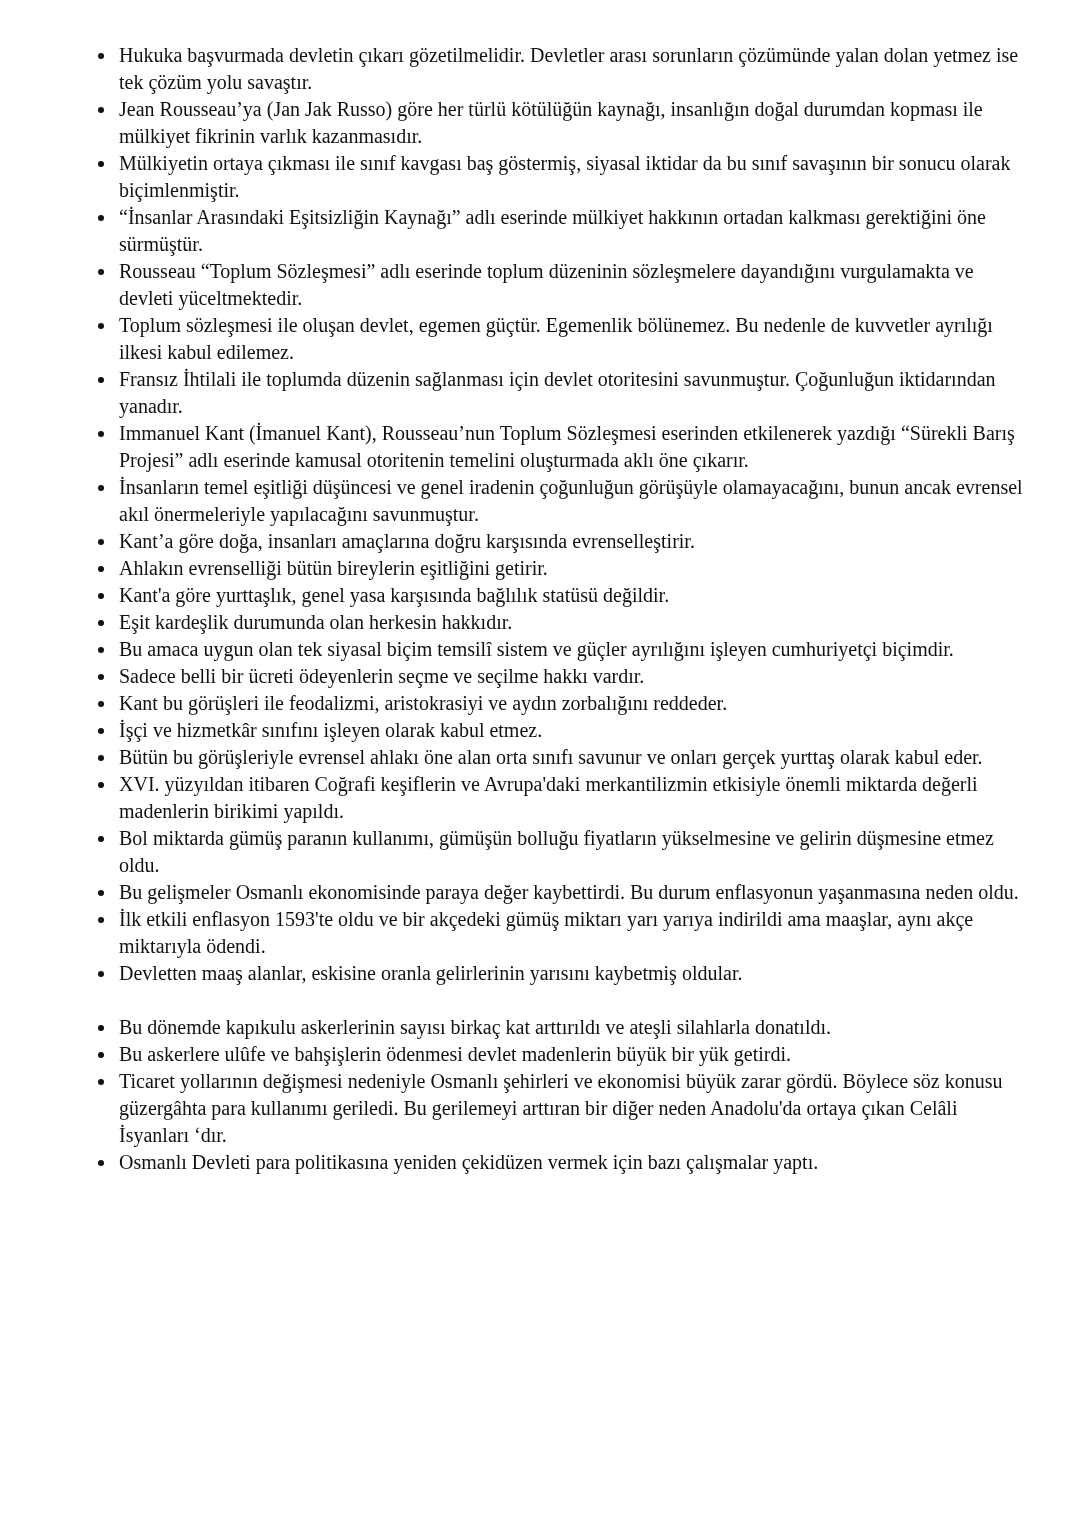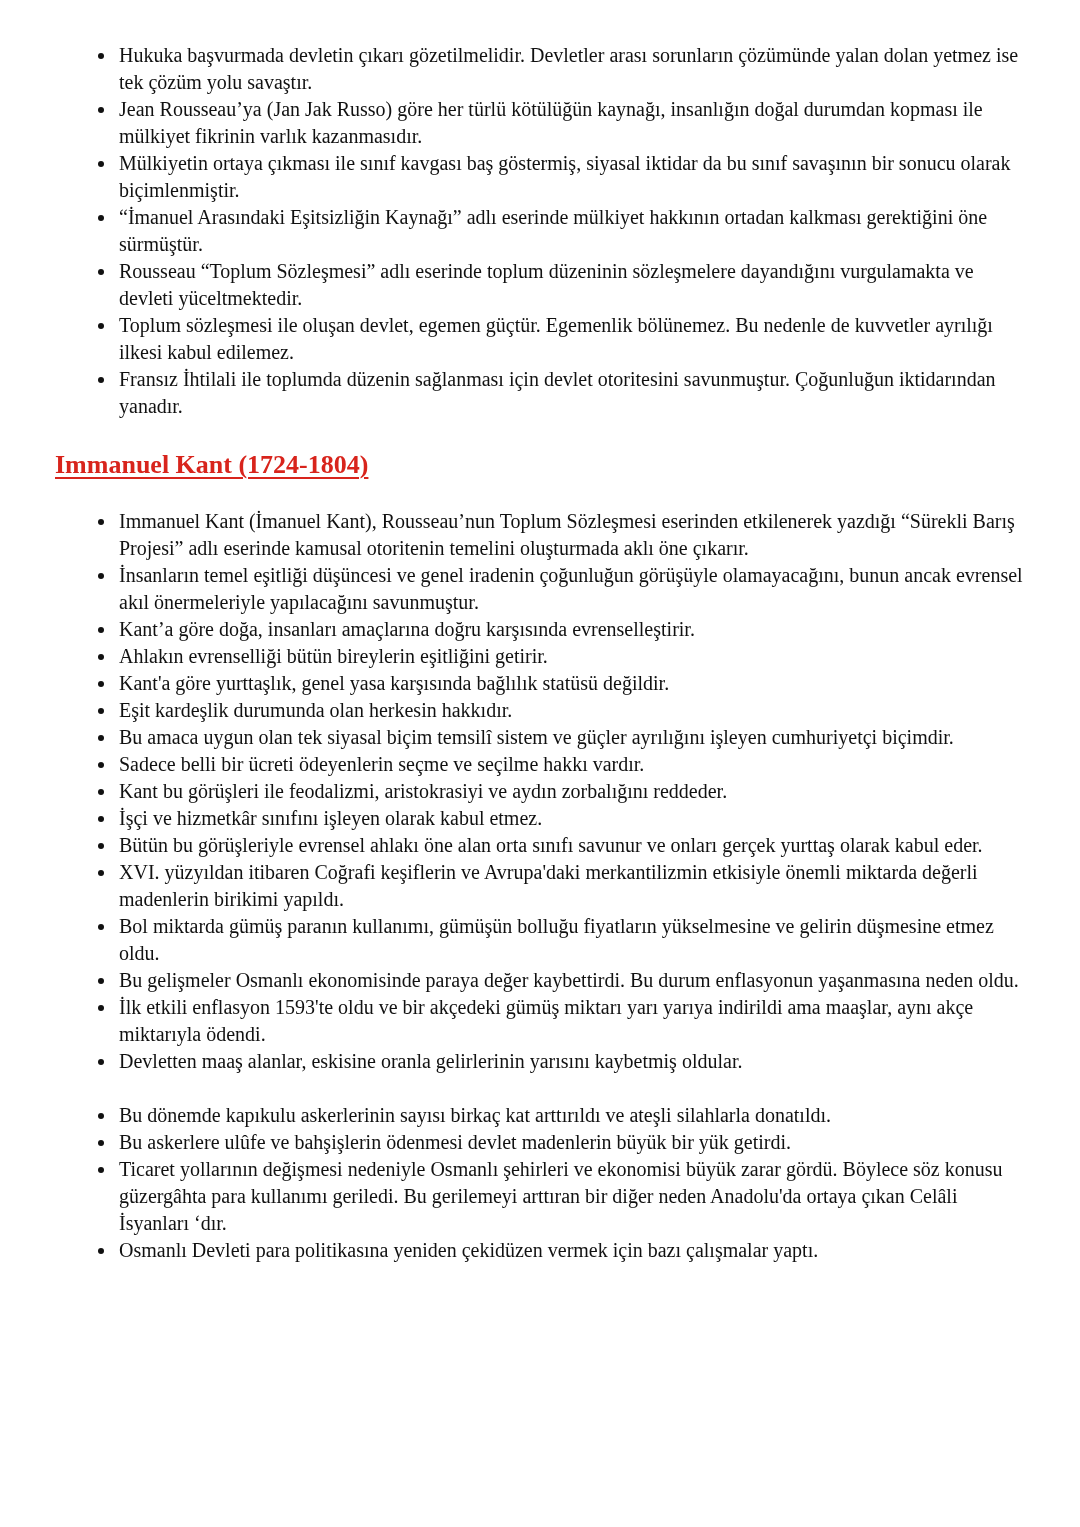"“İmanuel Arasındaki Eşitsizliğin" li { text: İmanuel -> İnsanlar }
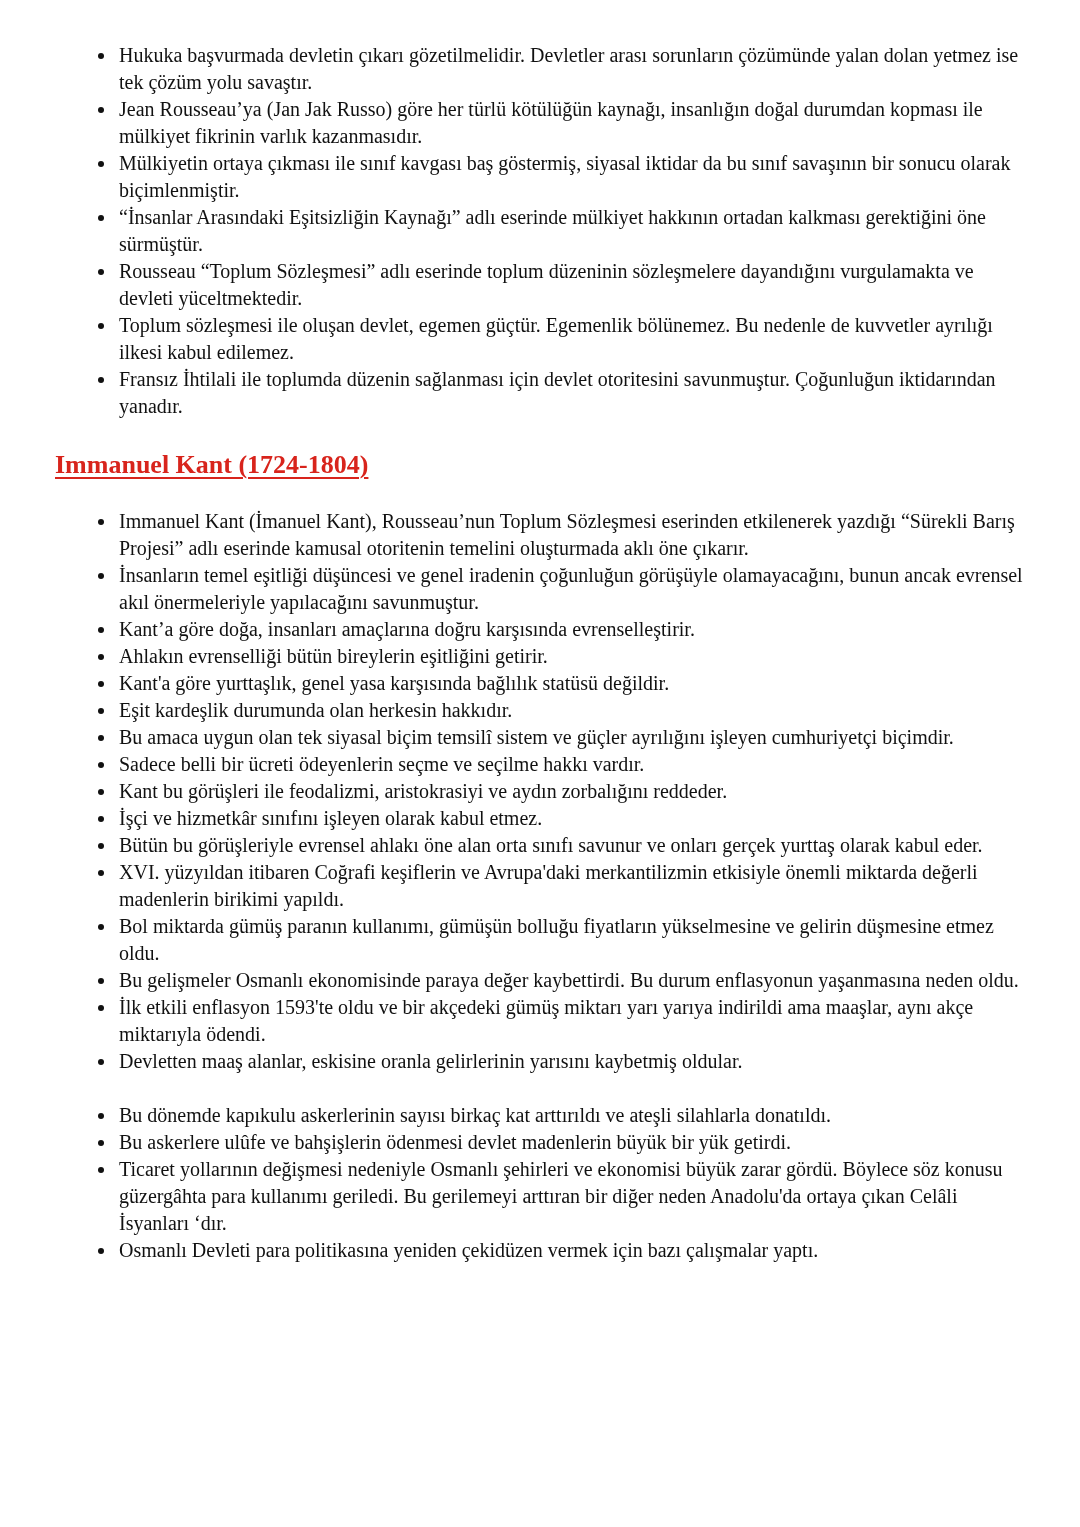"Immanuel Kant (1724-1804)" h2.section-heading { html: <h2>Immanuel Kant (1724-1804)</h2> -> none }
